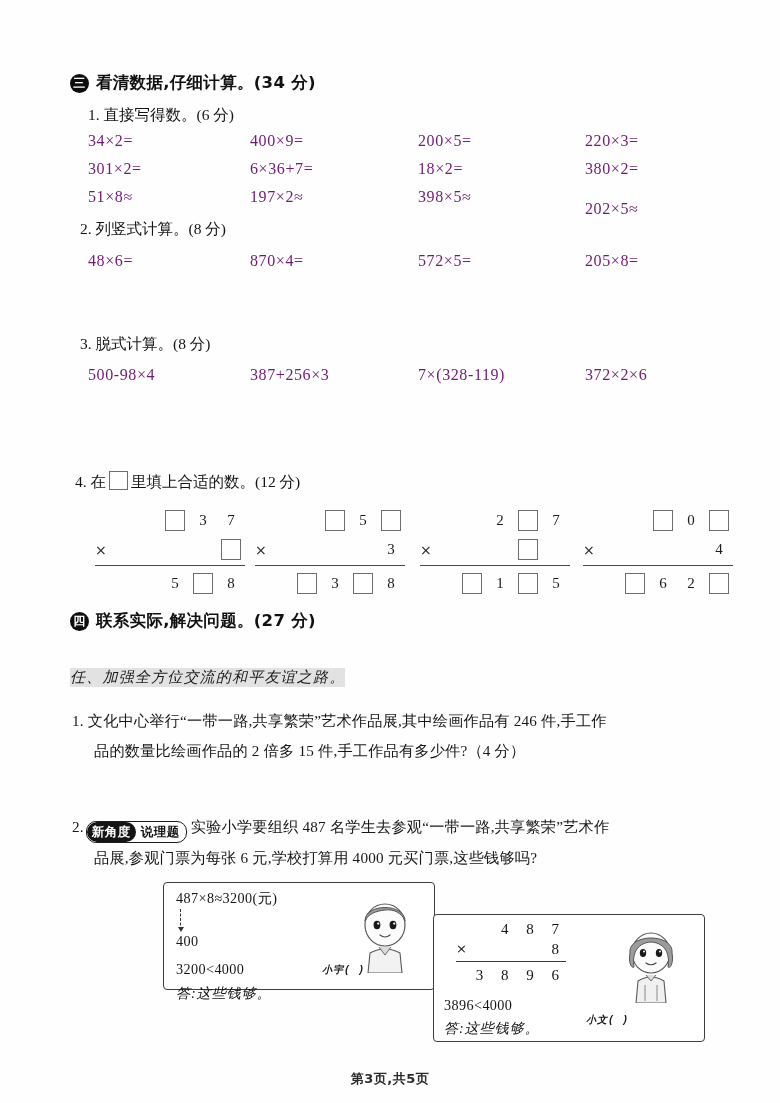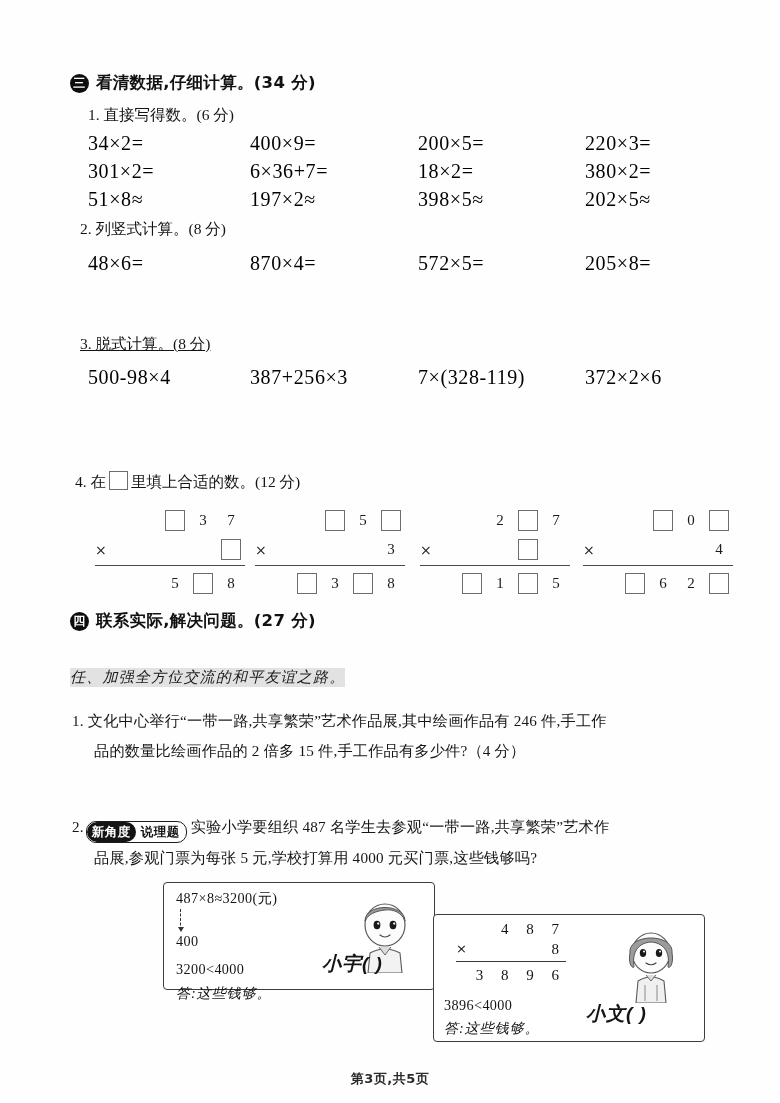"34×2=" .expr { color: #000000 -> #701a75; font-size: 20px -> 16px }
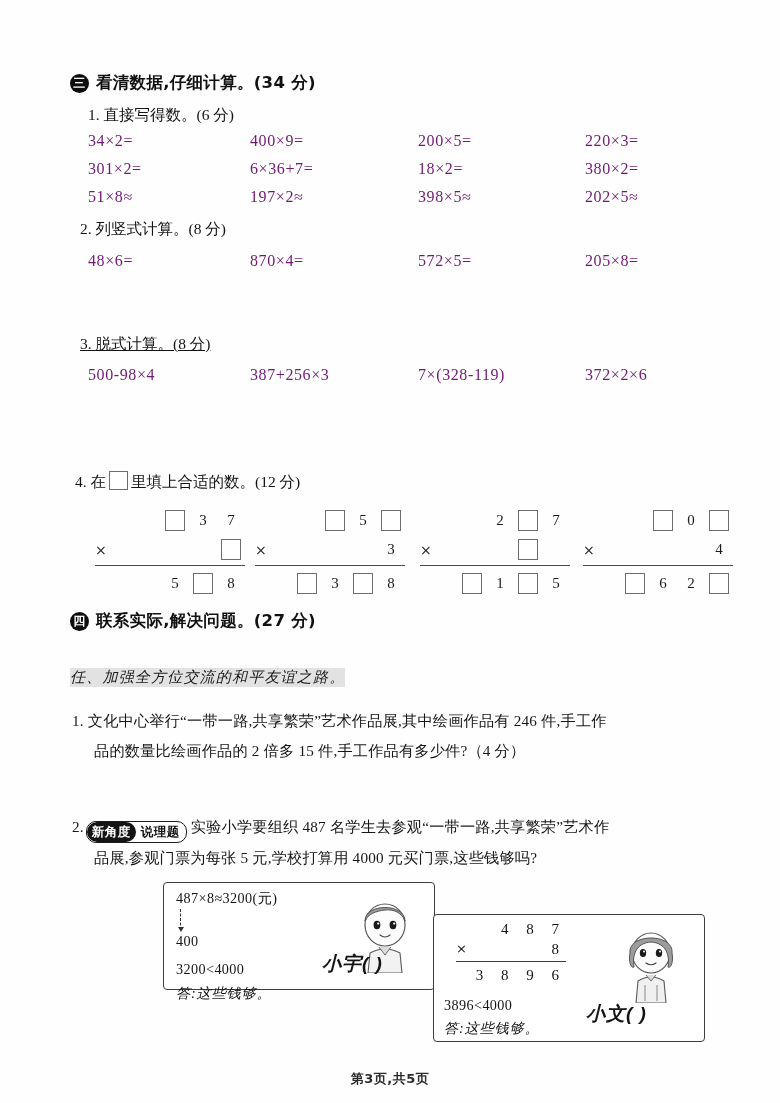"202×5≈" div.expr { top: 188px -> 200px }
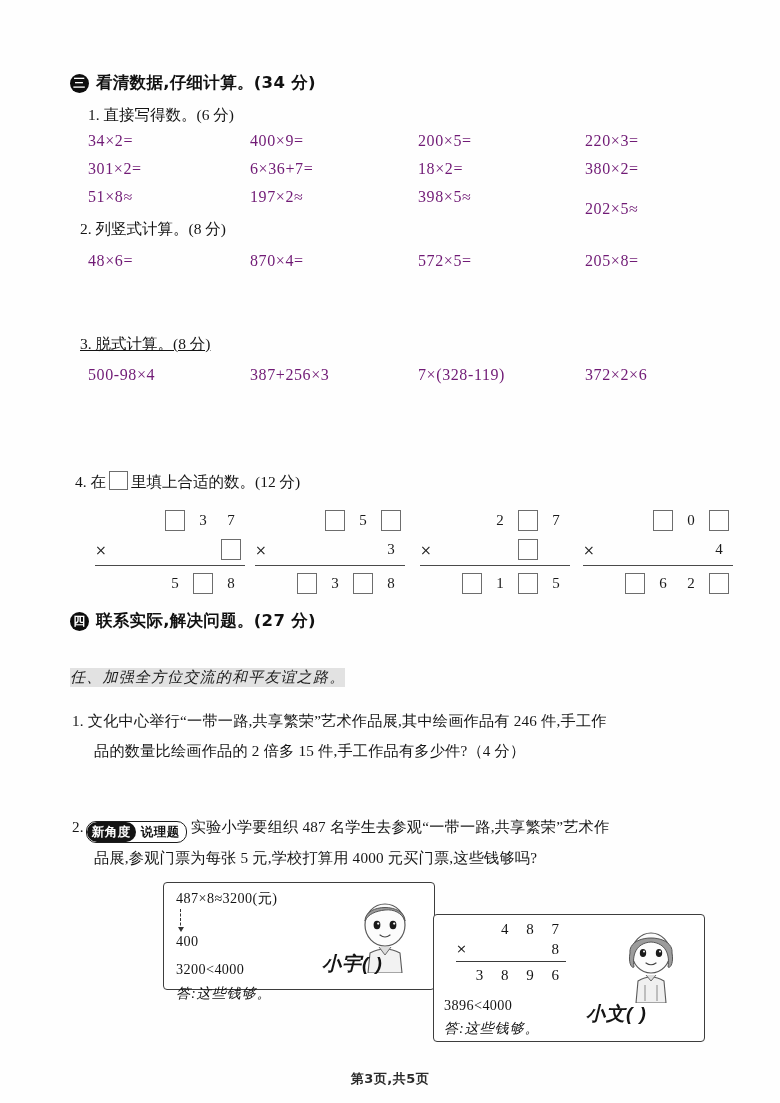"3. 脱式计算。(8 分)" div.q-label { text-decoration: underline -> none }
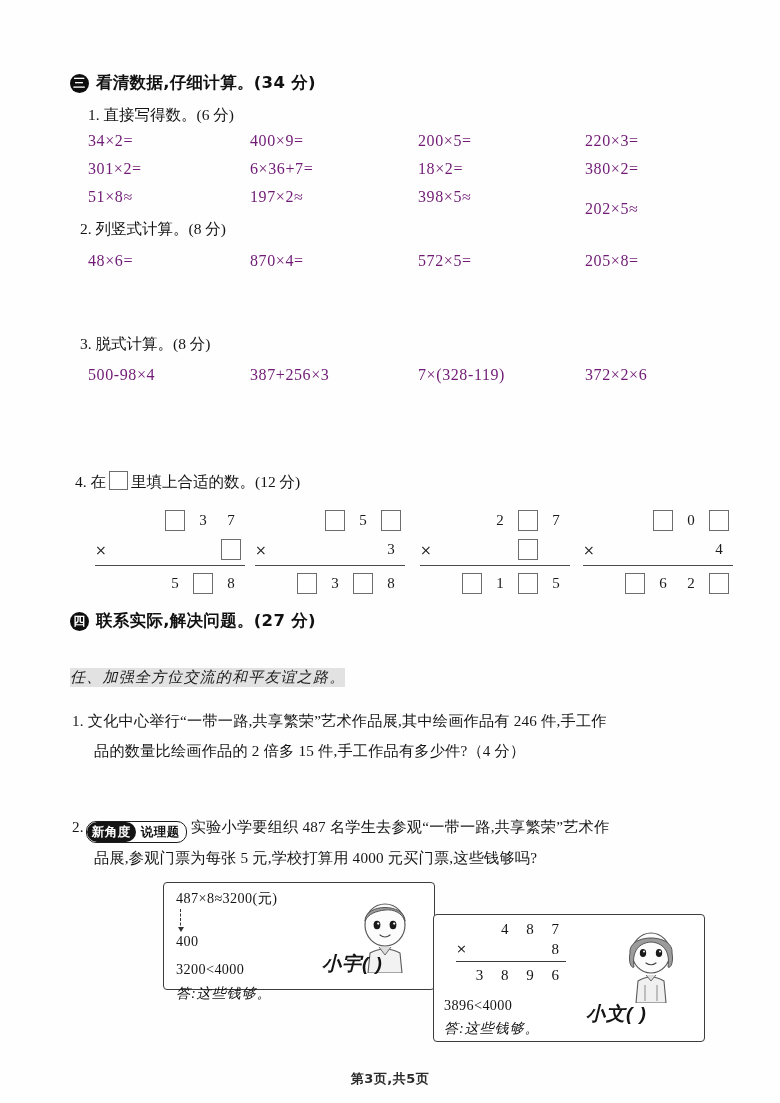"品展,参观门票为每张 5 元,学校打算用 4000 元买门票,这些钱够吗?" div { text: 5 -> 6 }
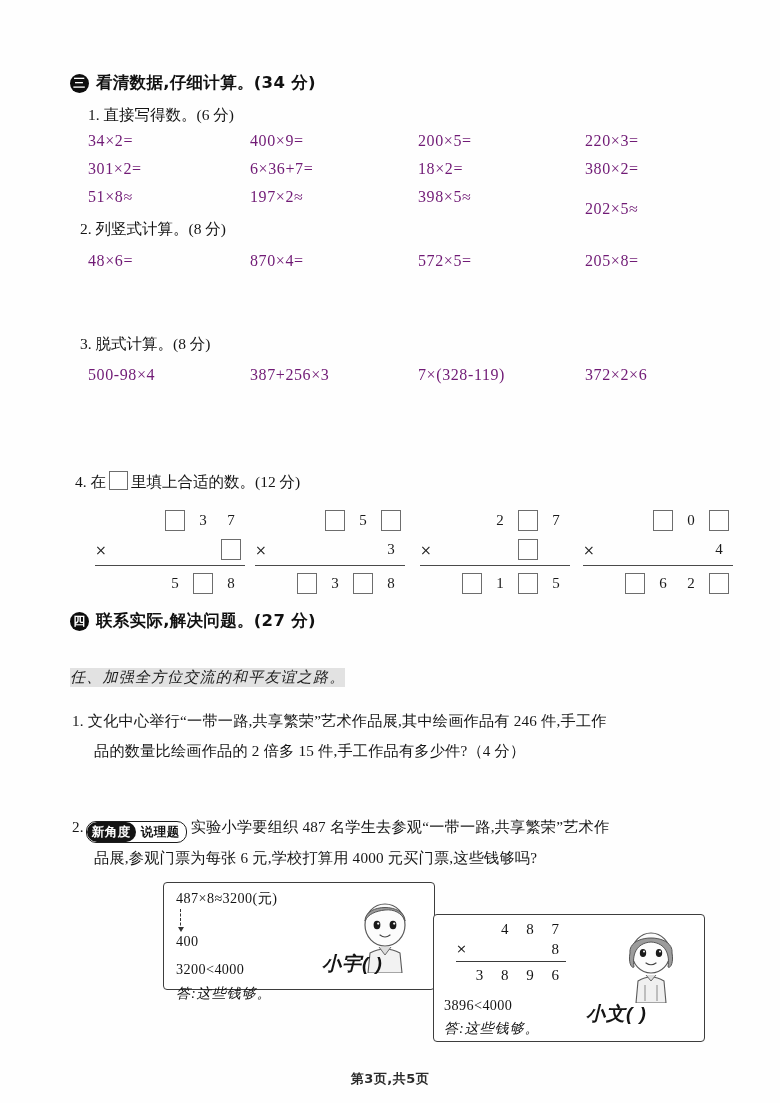"小宇( )" .name-tag { font-family: Liberation Sans, sans-serif -> Liberation Mono, monospace; font-size: 19px -> 10px }
